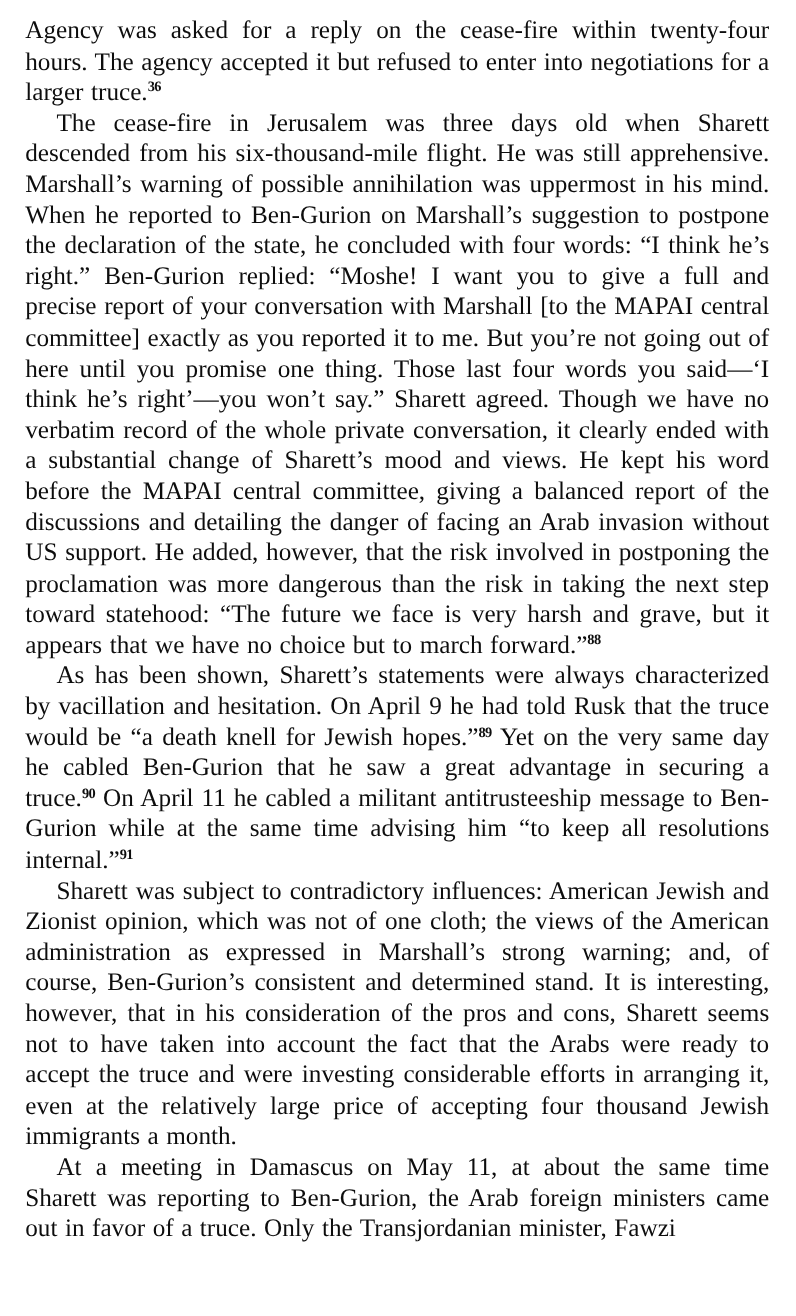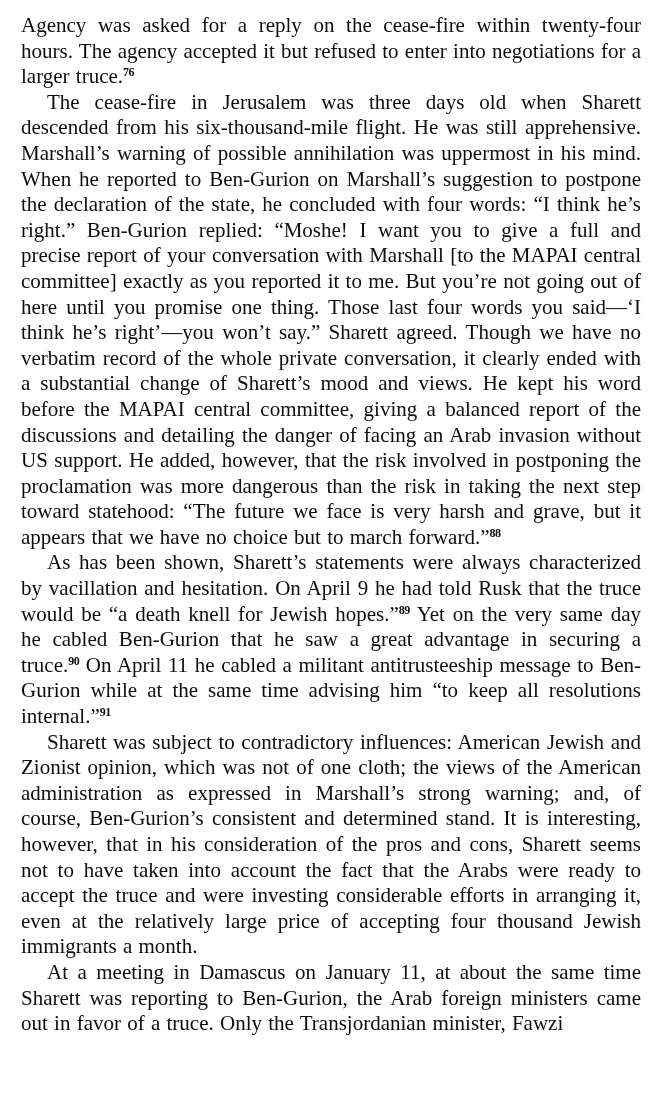"76" sup.fnref { text: 76 -> 36 }
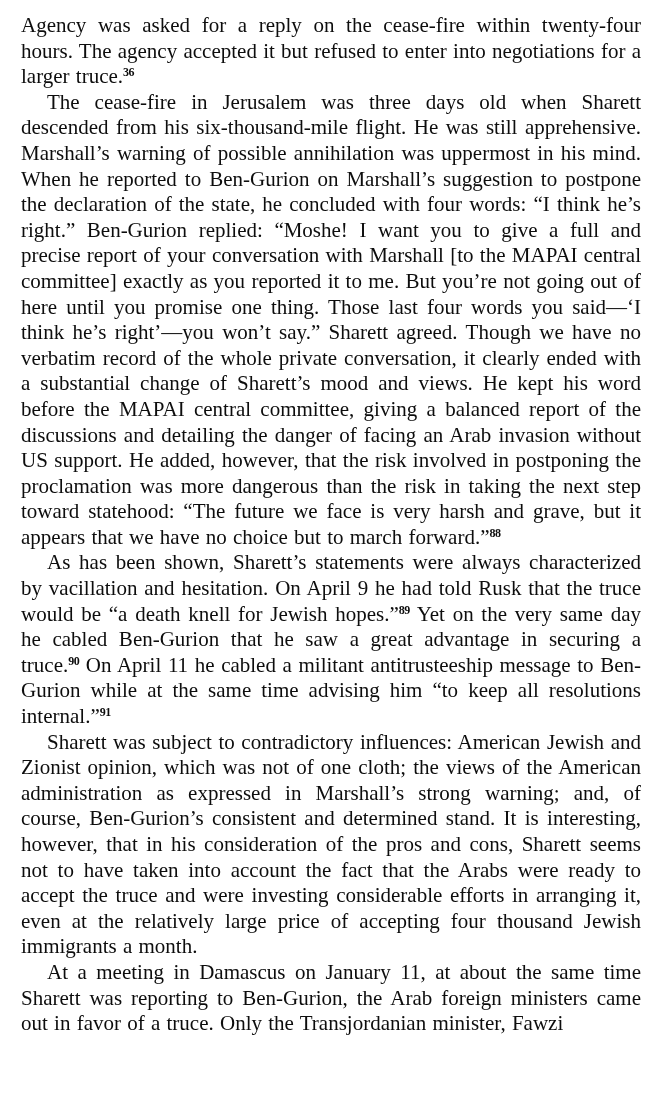"At a meeting in Damascus" p.para { text: January -> May }
